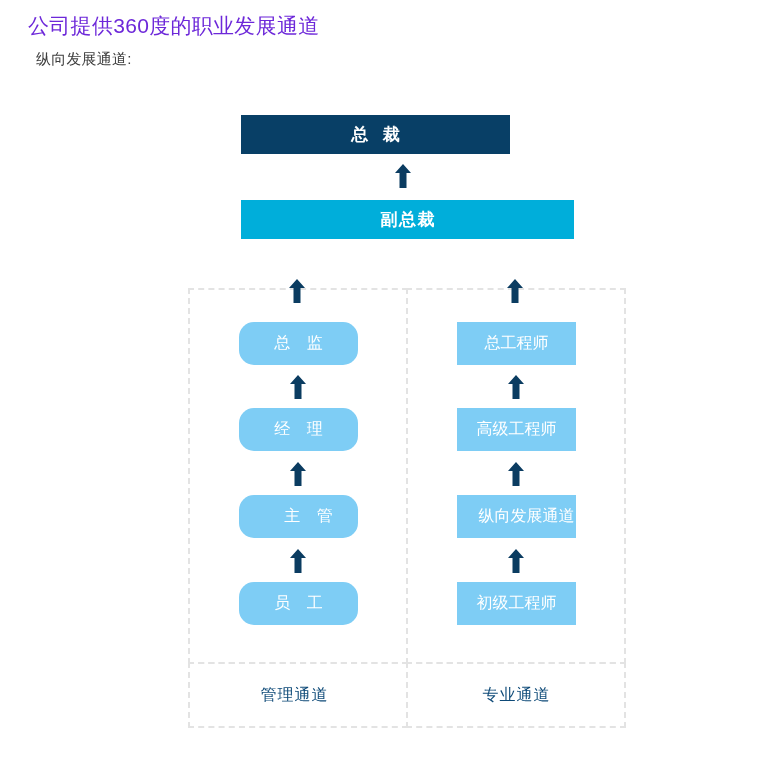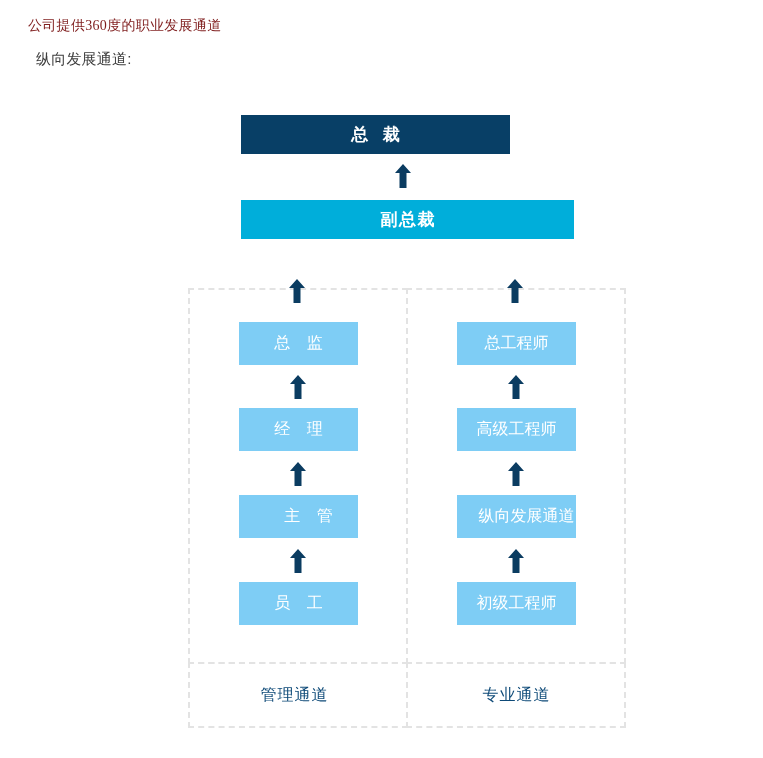"公司提供360度的职业发展通道" .page-title { color: #7f1d1d -> #6d28d9; font-family: Liberation Serif, serif -> none; font-size: 14px -> 21px }
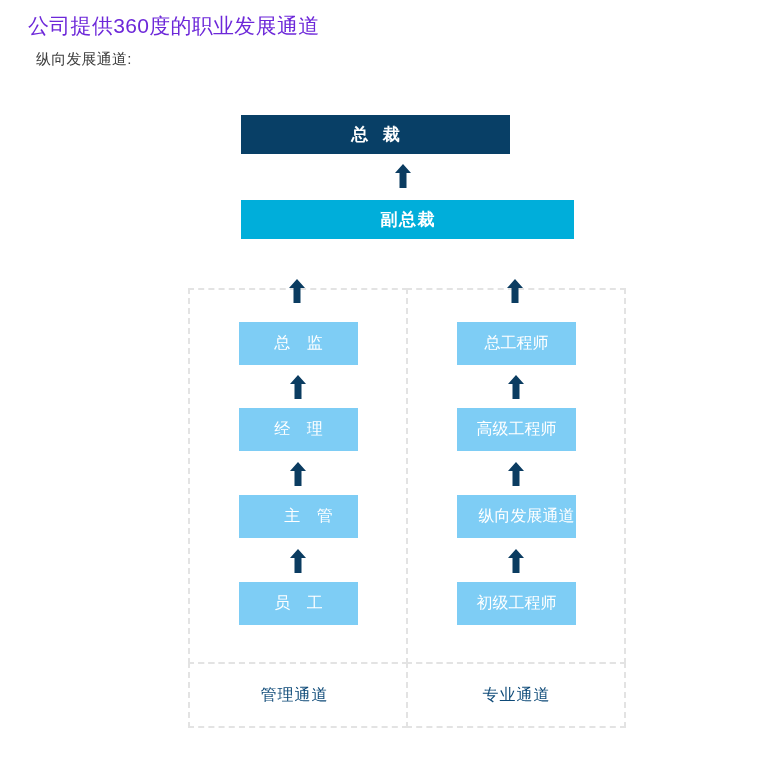"总 监" .node-col.spaced { border-radius: none -> 15px }
